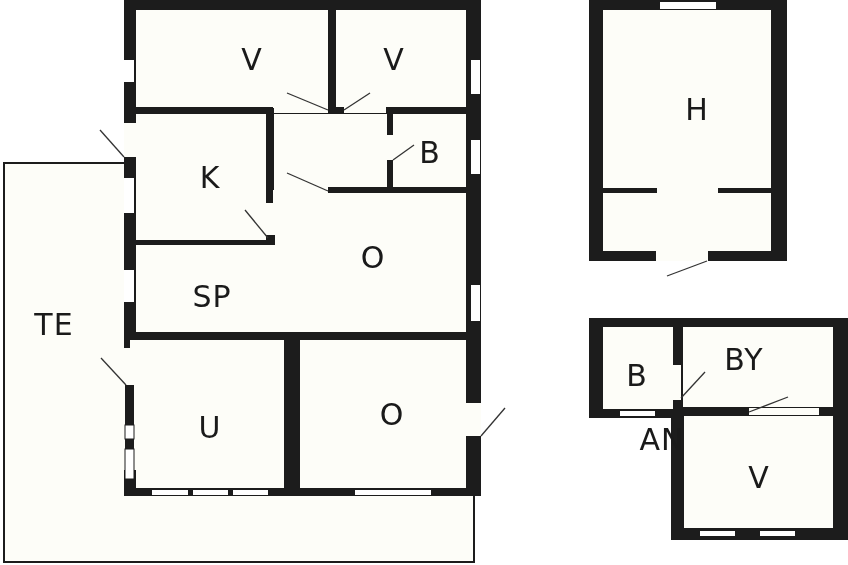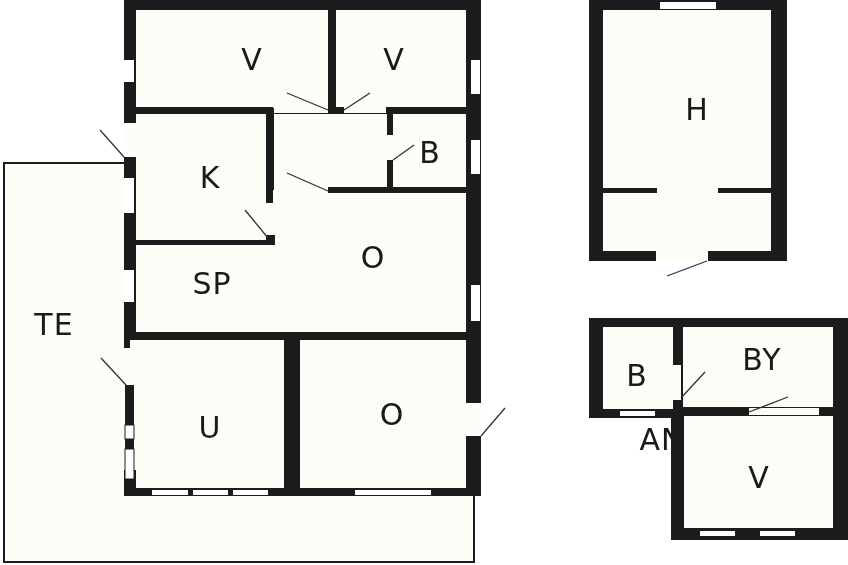"SP" div.label { top: 284px -> 297px }
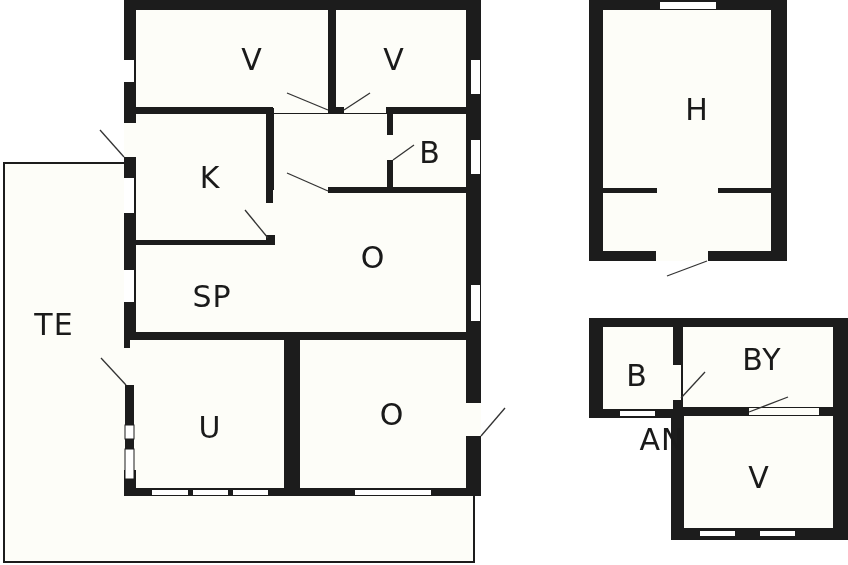"BY" div.label { left: 762px -> 744px }
